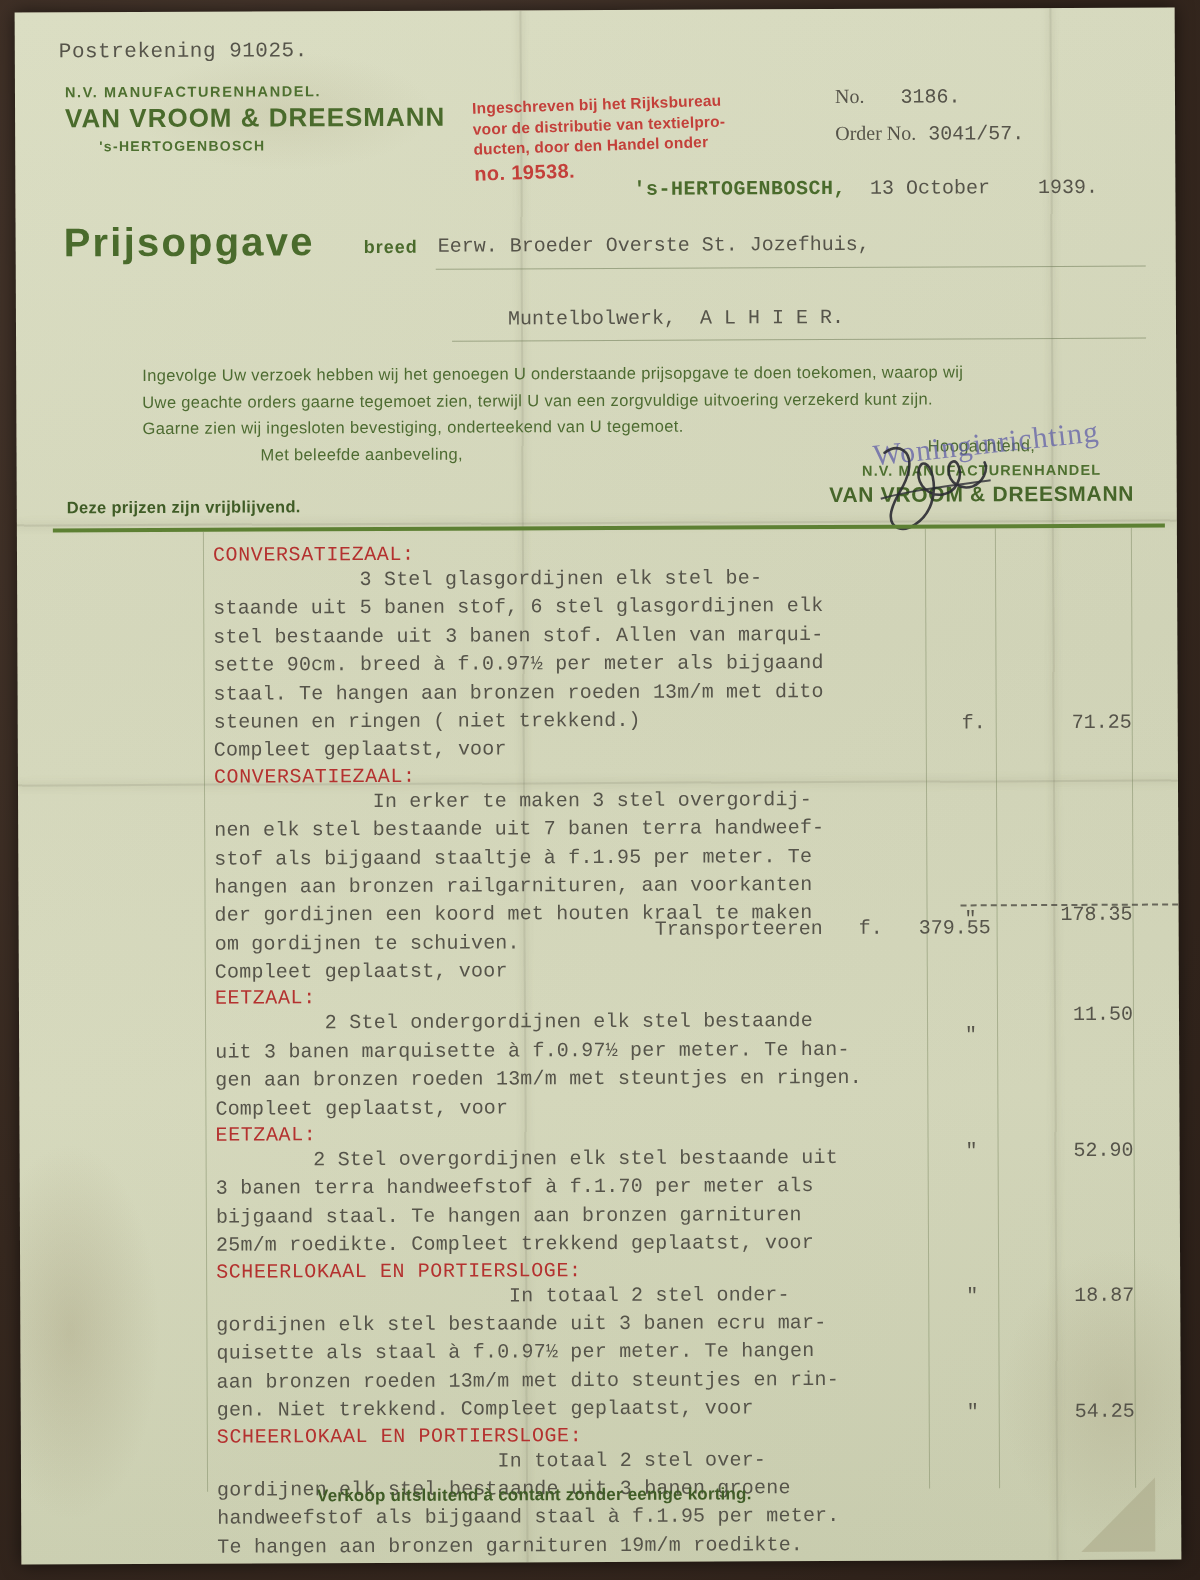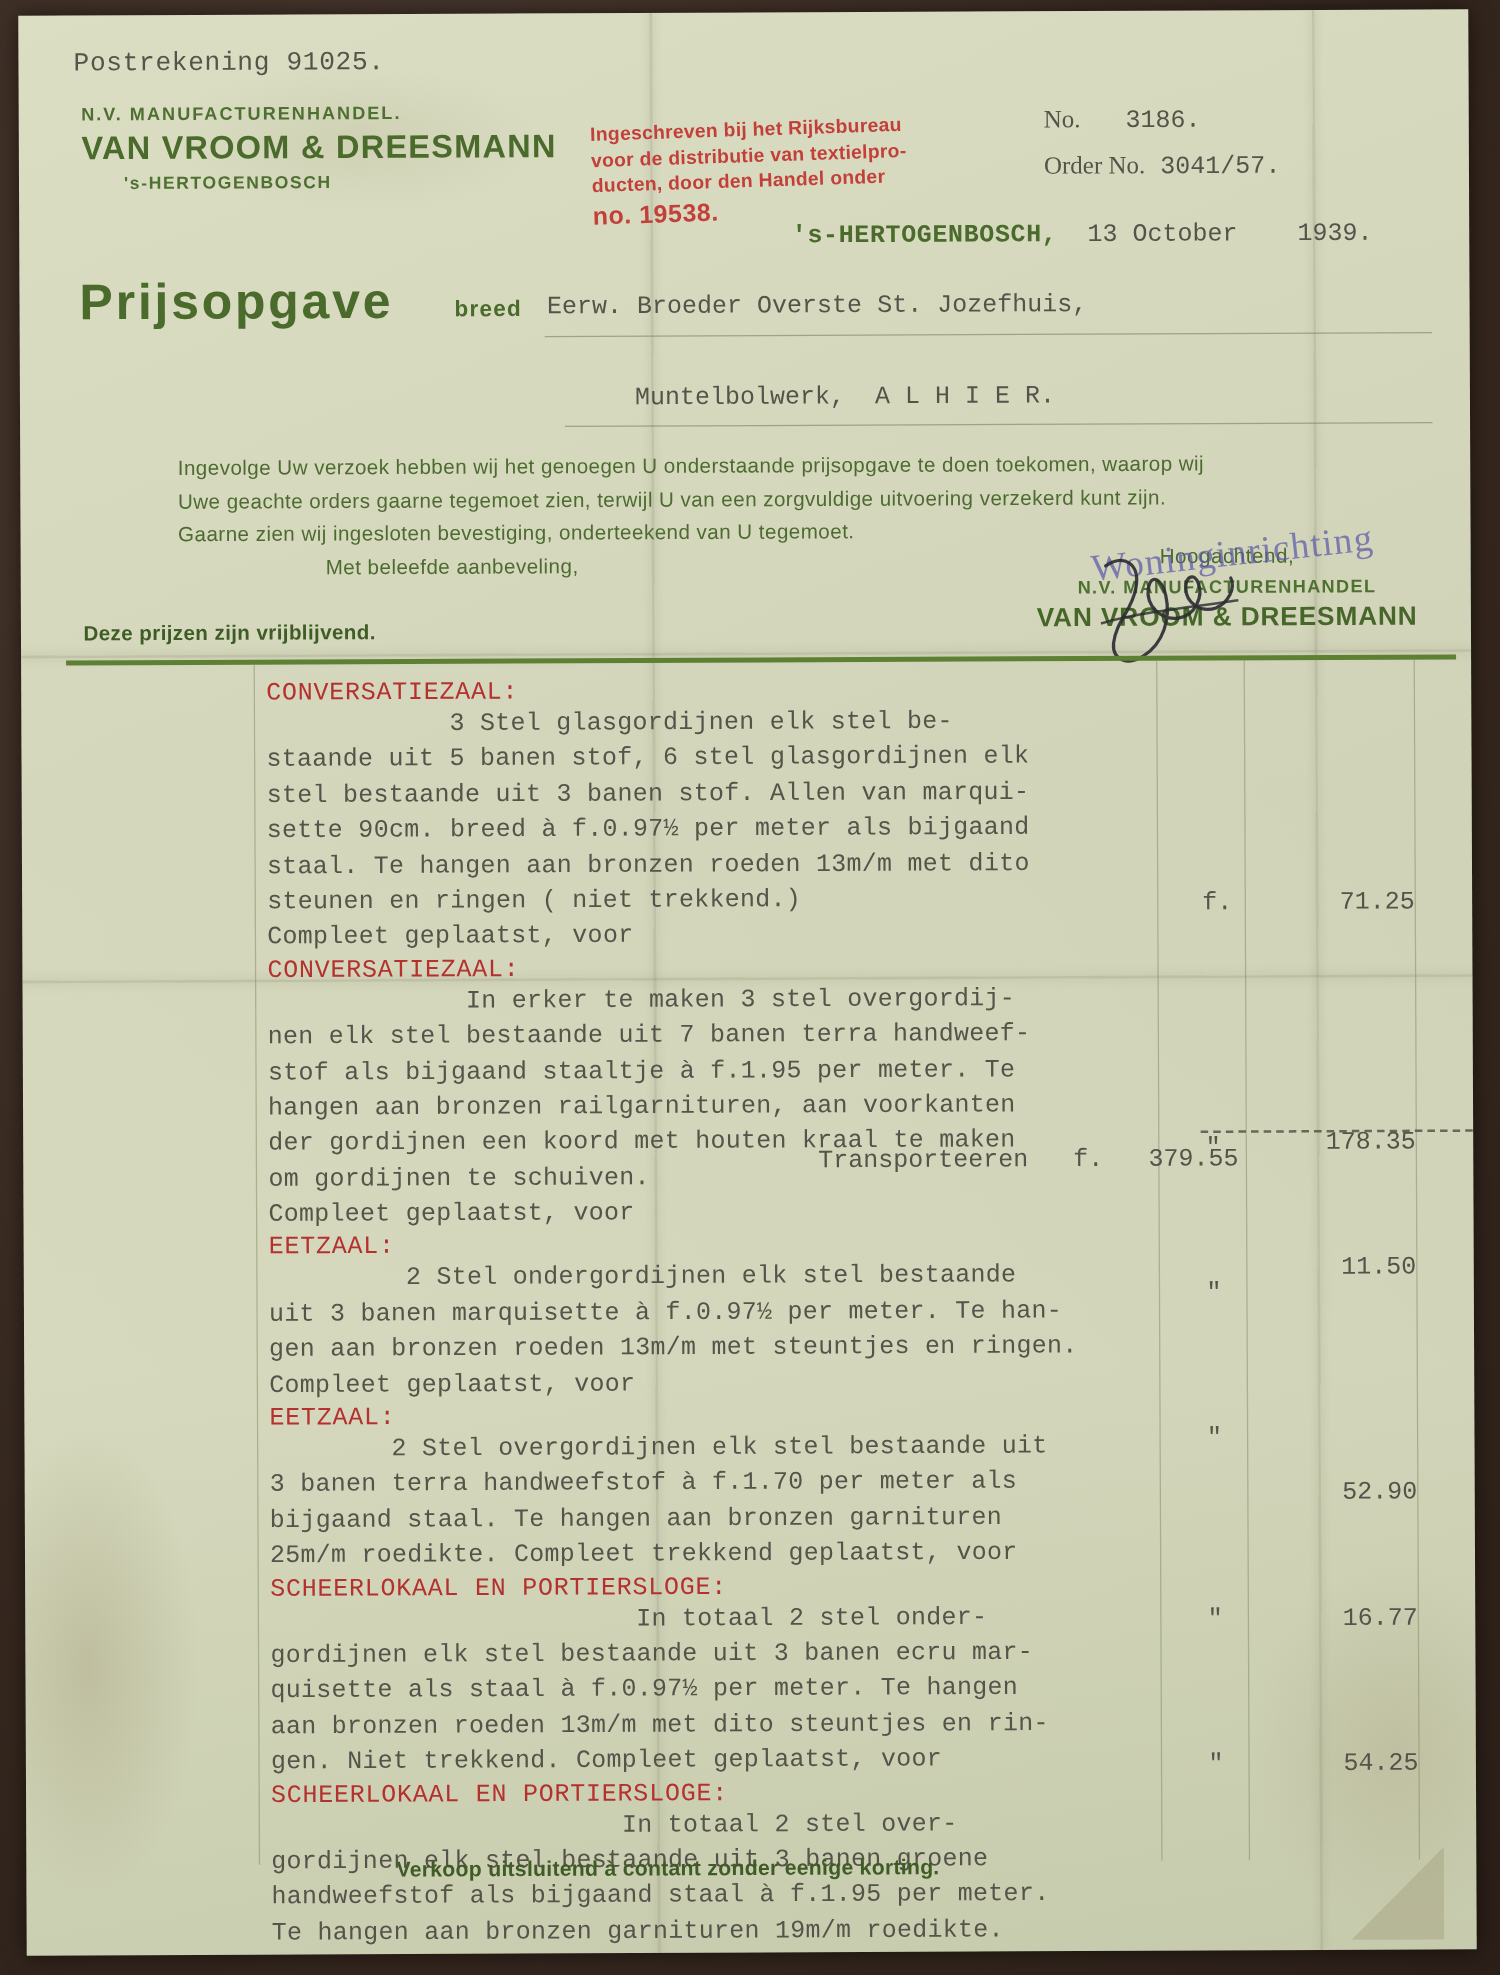"52.90" div.amount { margin-top: 44px -> none }
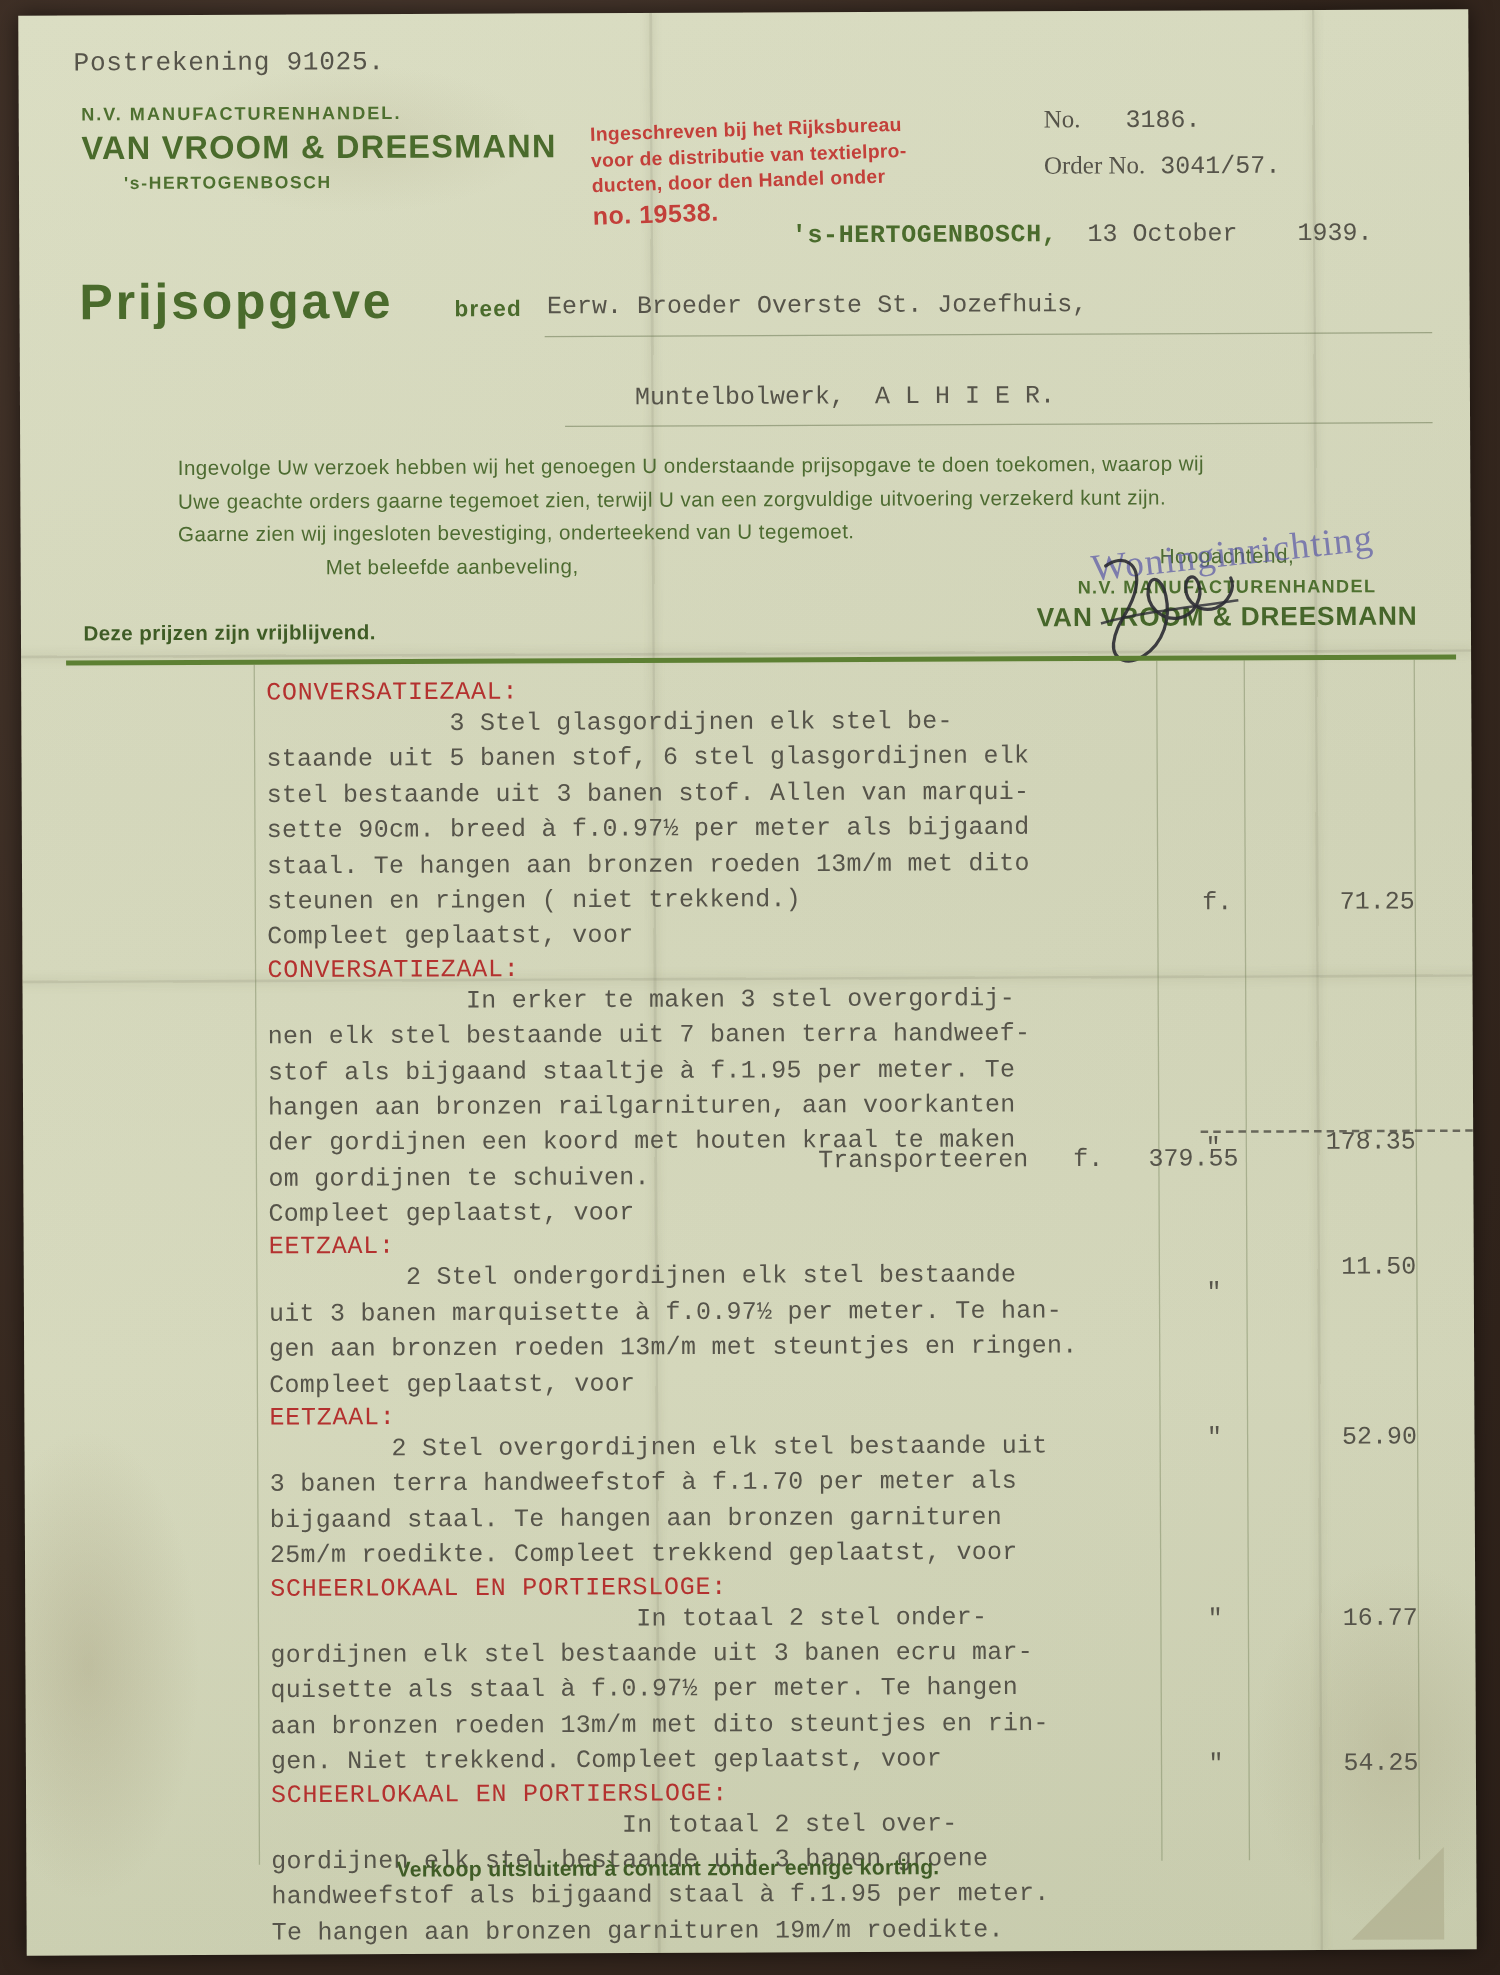"16.77" div.amount { text: 16.77 -> 18.87 }
